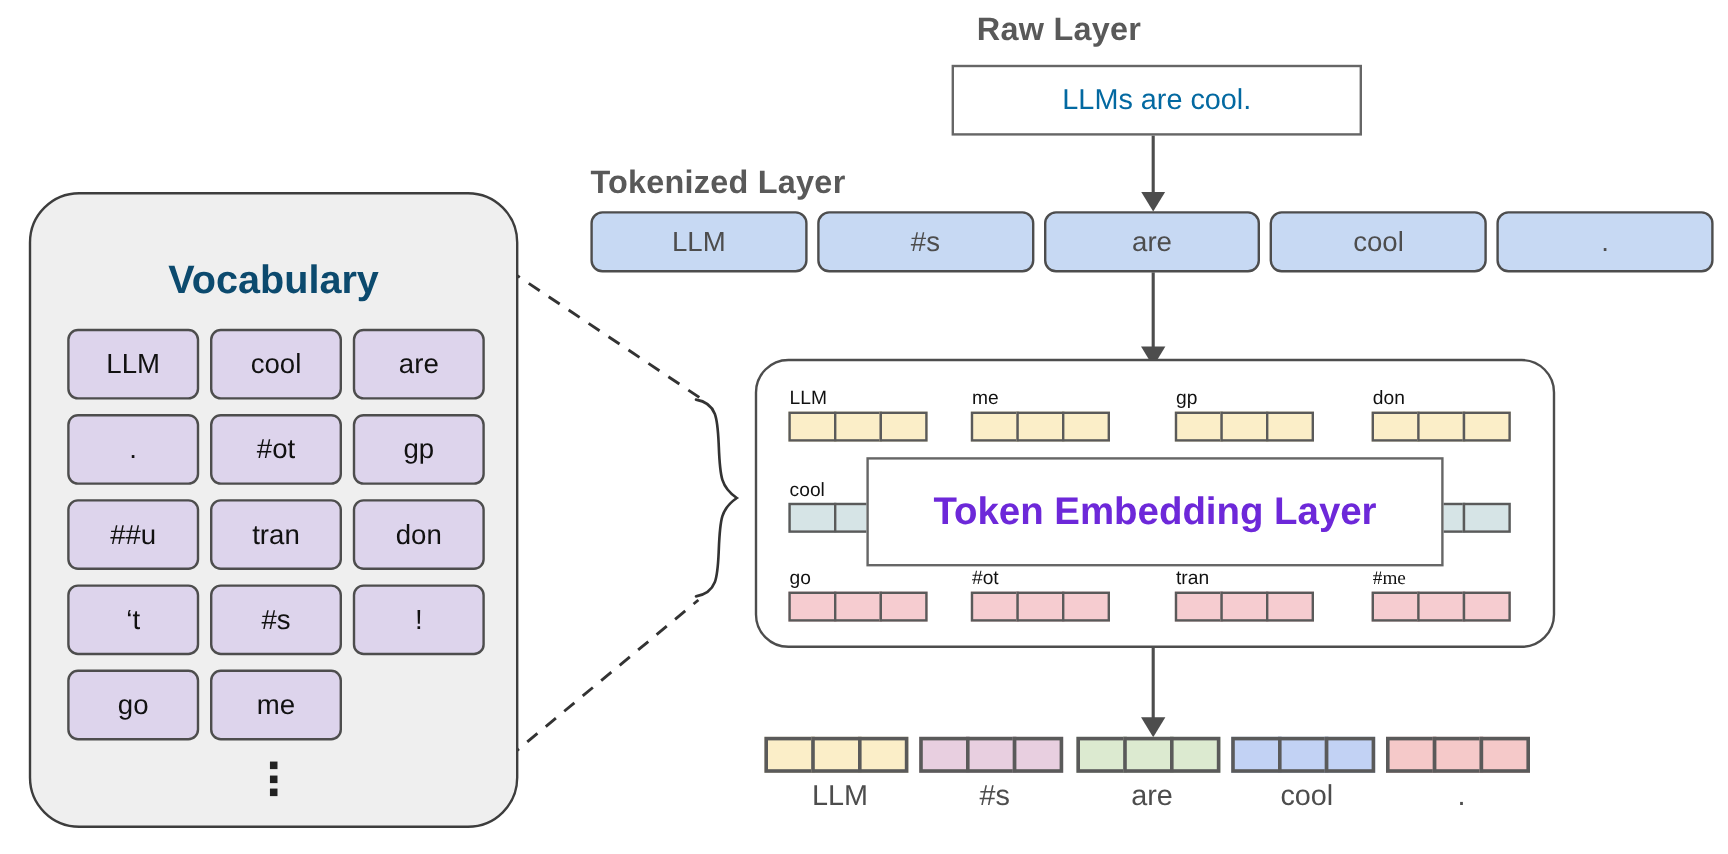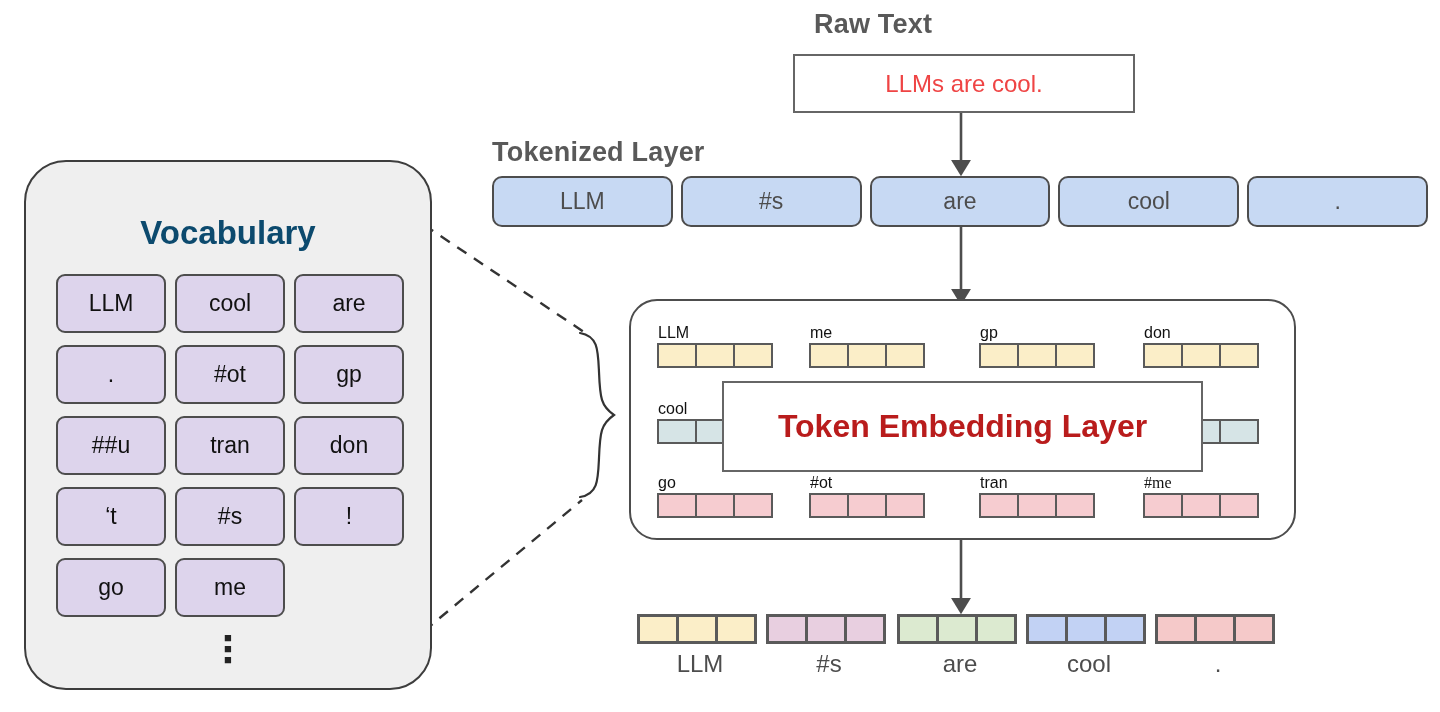"Raw Text" div.abs { text: Text -> Layer }
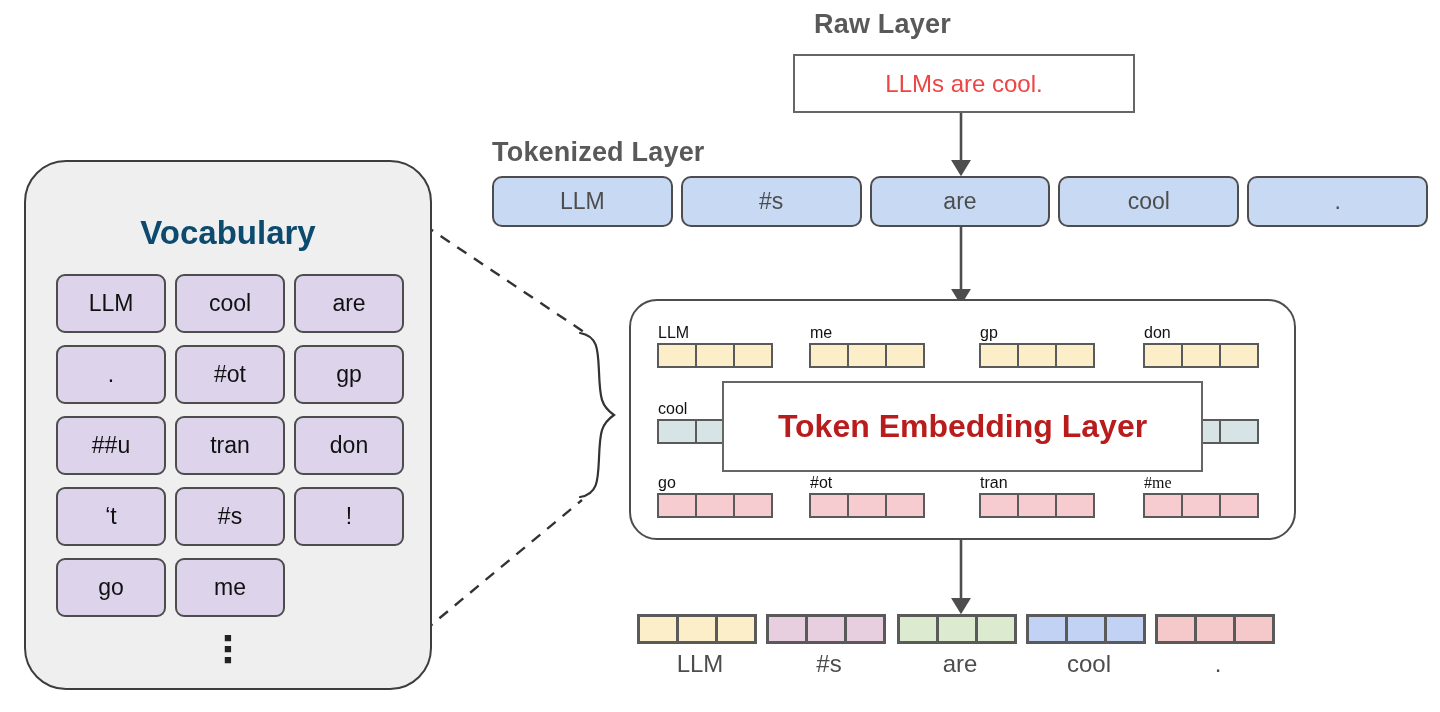"LLMs are cool." .rawbox { color: #ef4444 -> #0369a1 }
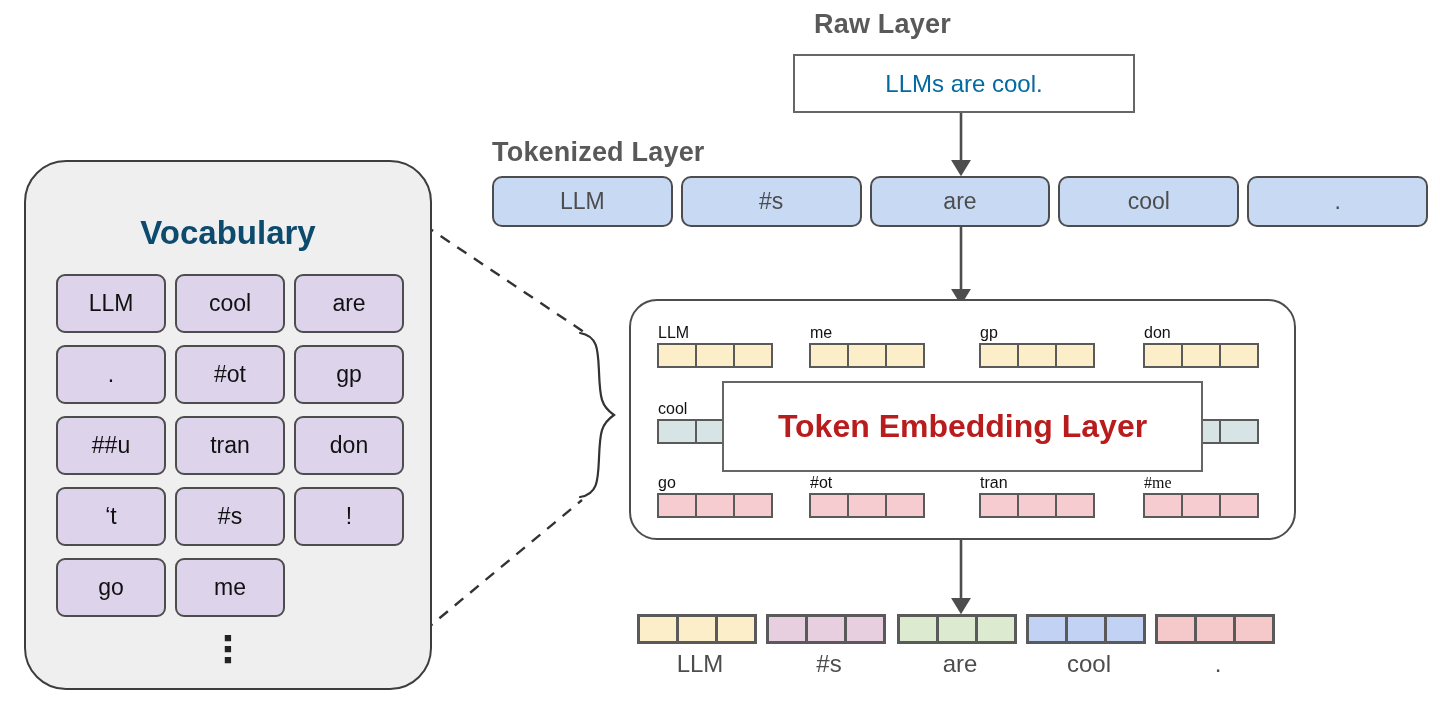"Token Embedding Layer" .tel-box { color: #b91c1c -> #6d28d9 }
